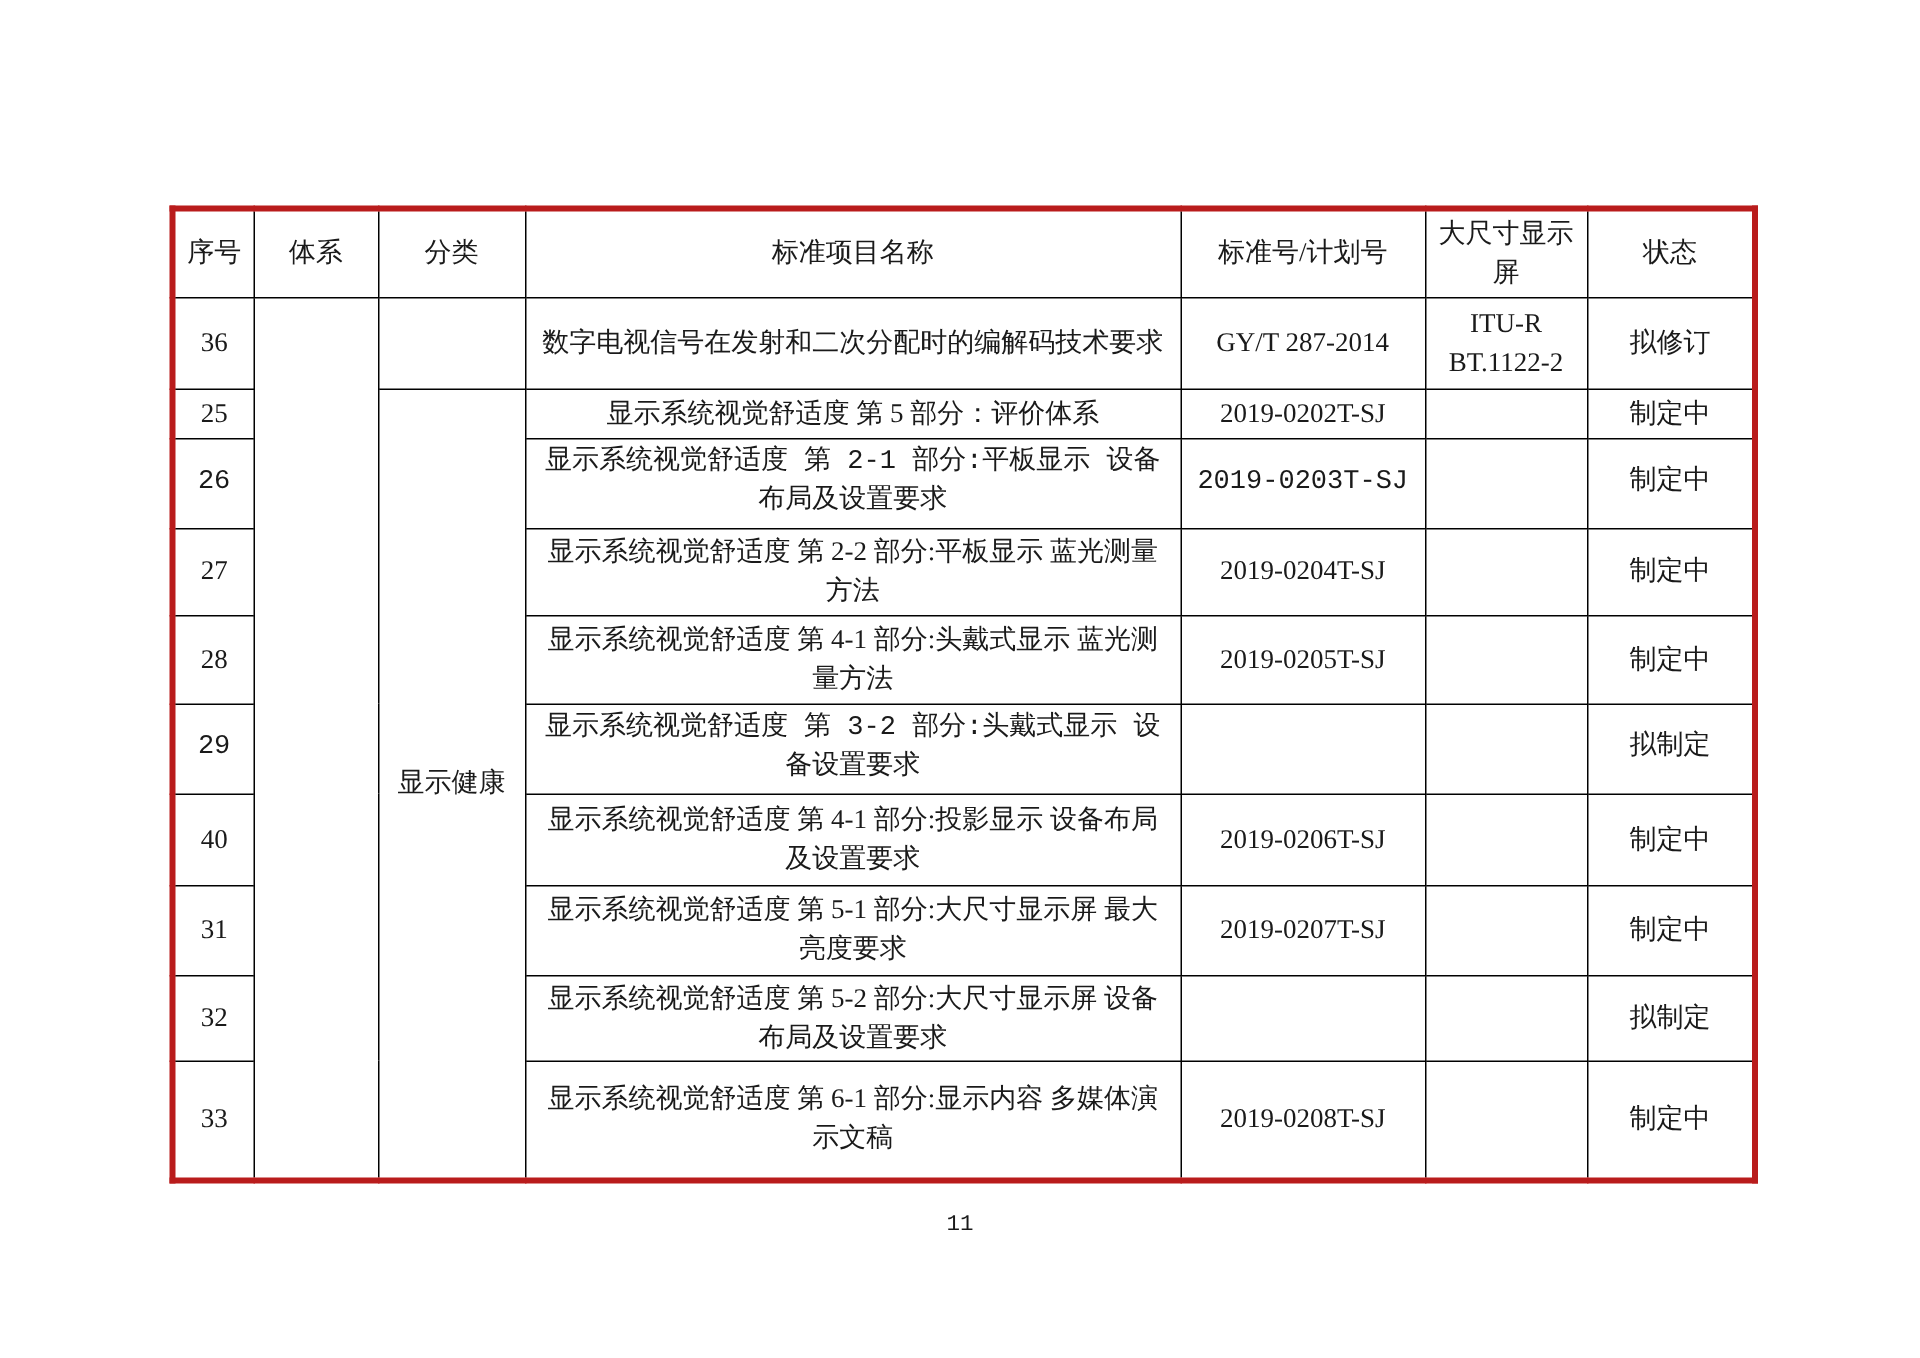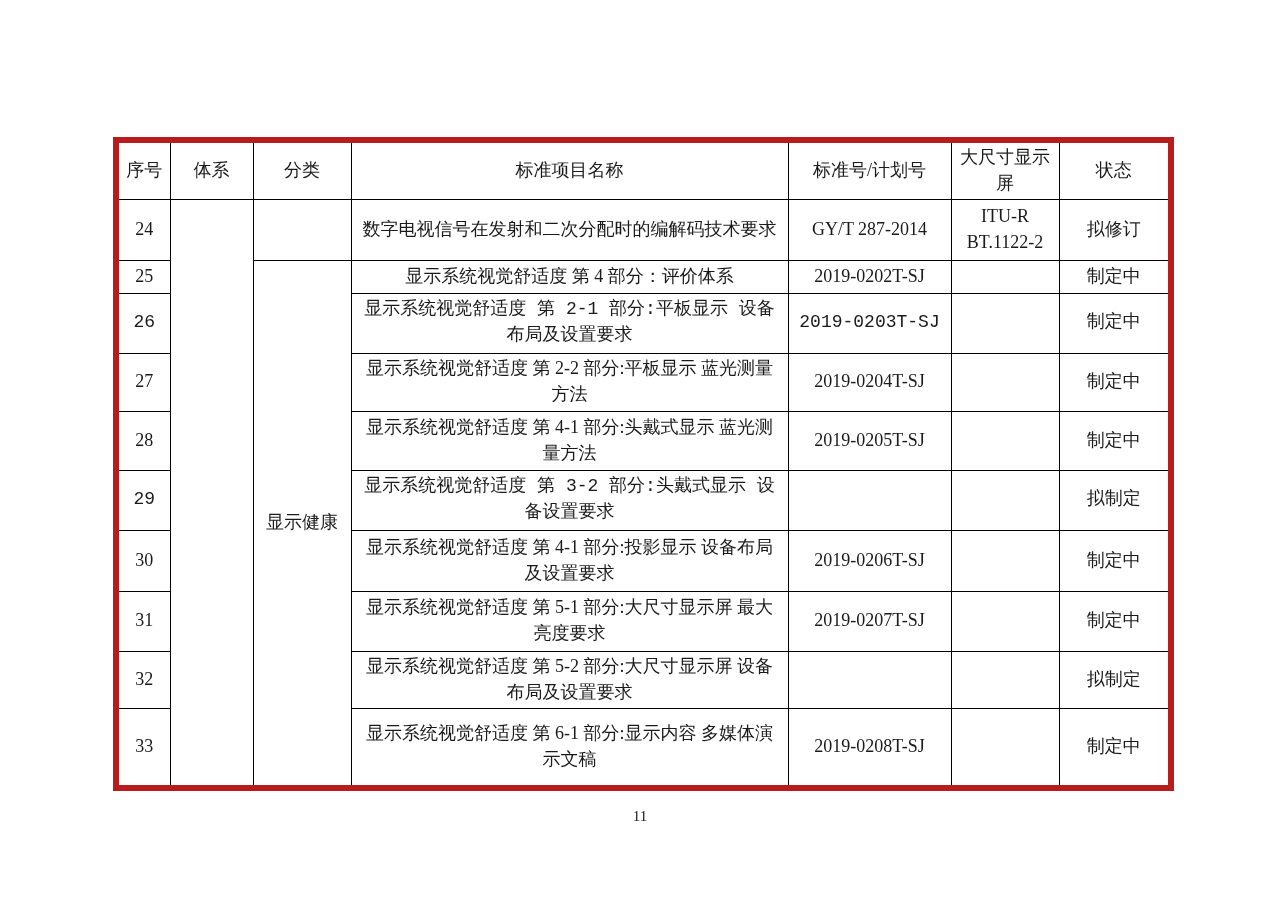"序号" table.std-table { border: 6px solid #b91c1c -> 4px solid #b91c1c }
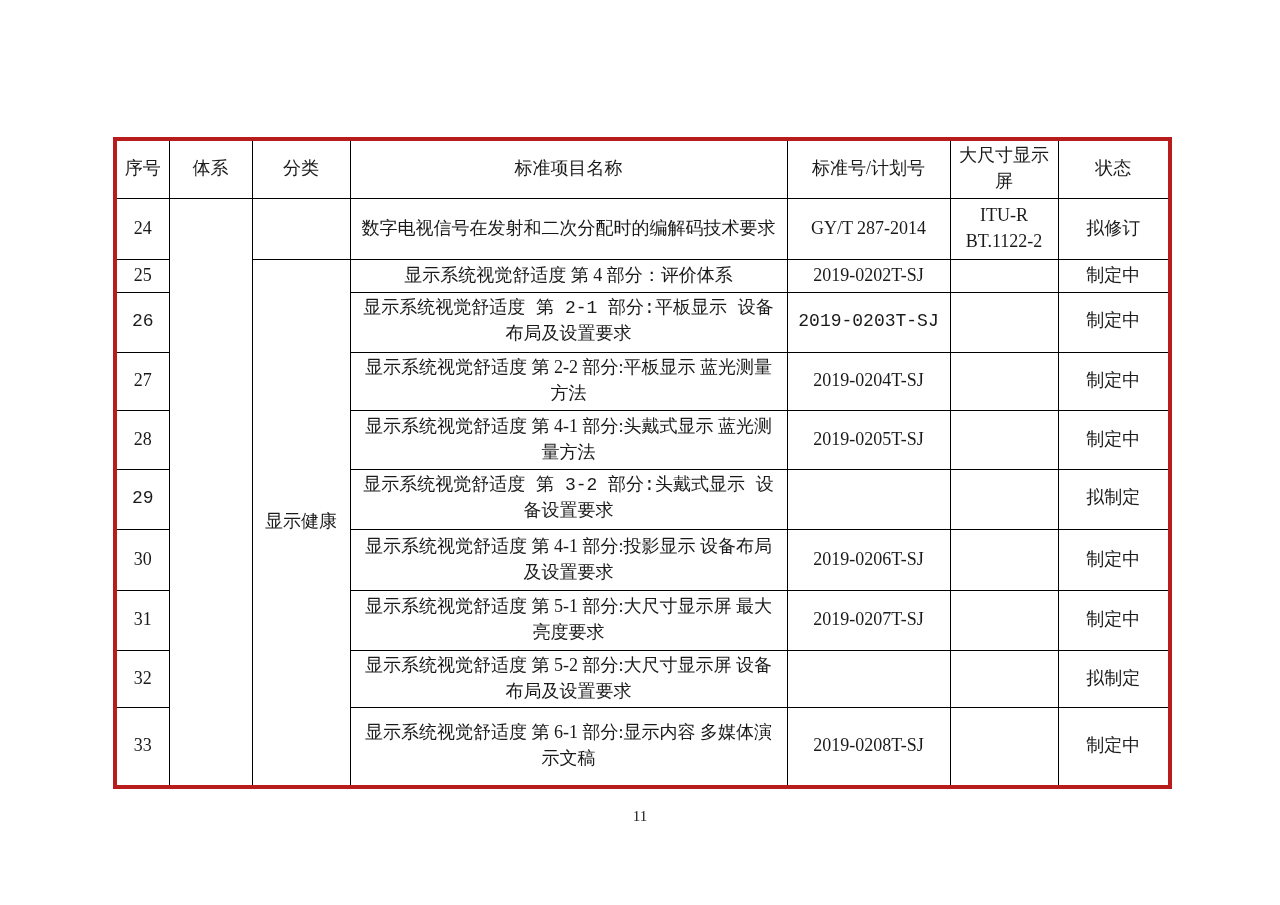"24" td { text: 24 -> 36 }
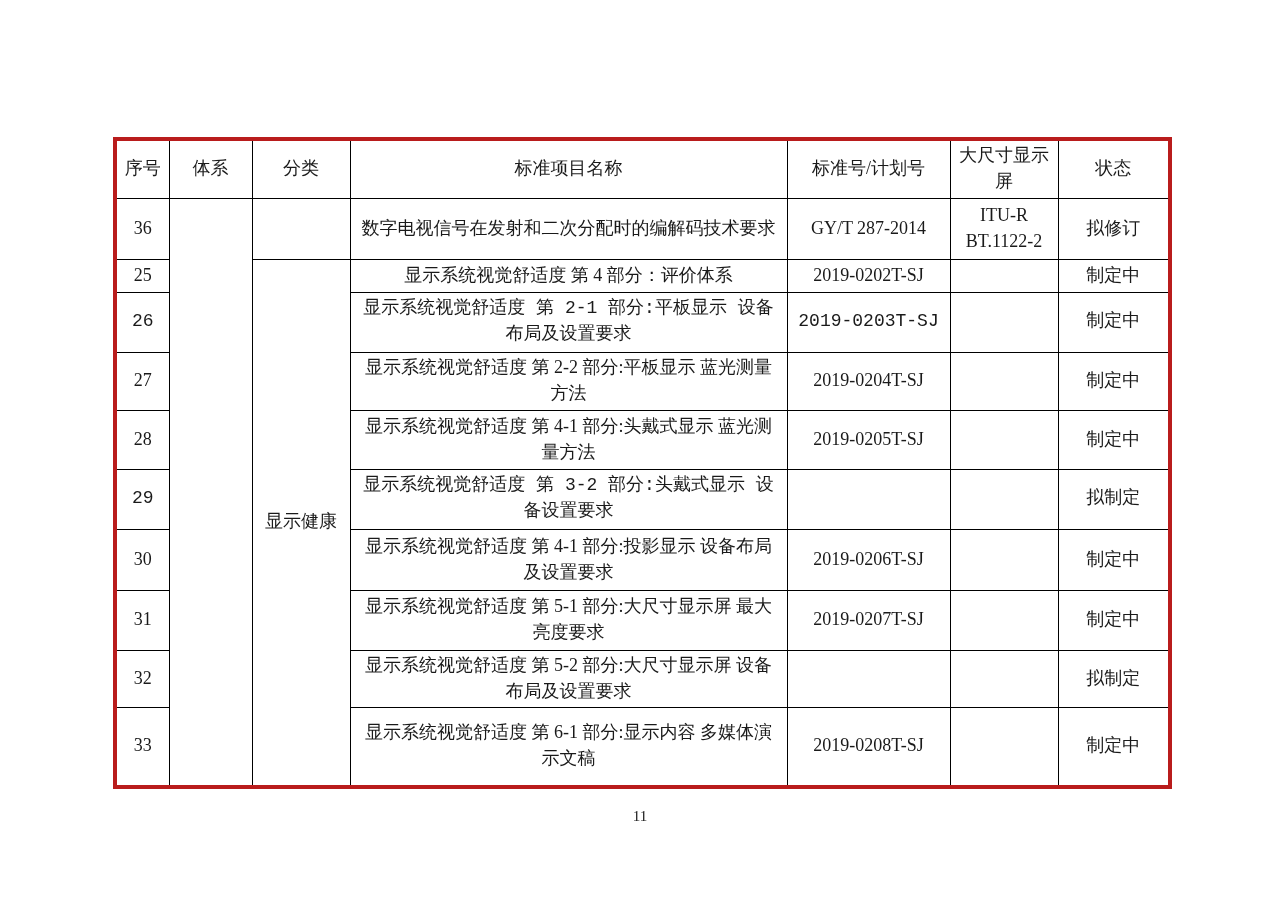"显示系统视觉舒适度 第 4 部分：评价体系" td { text: 4 -> 5 }
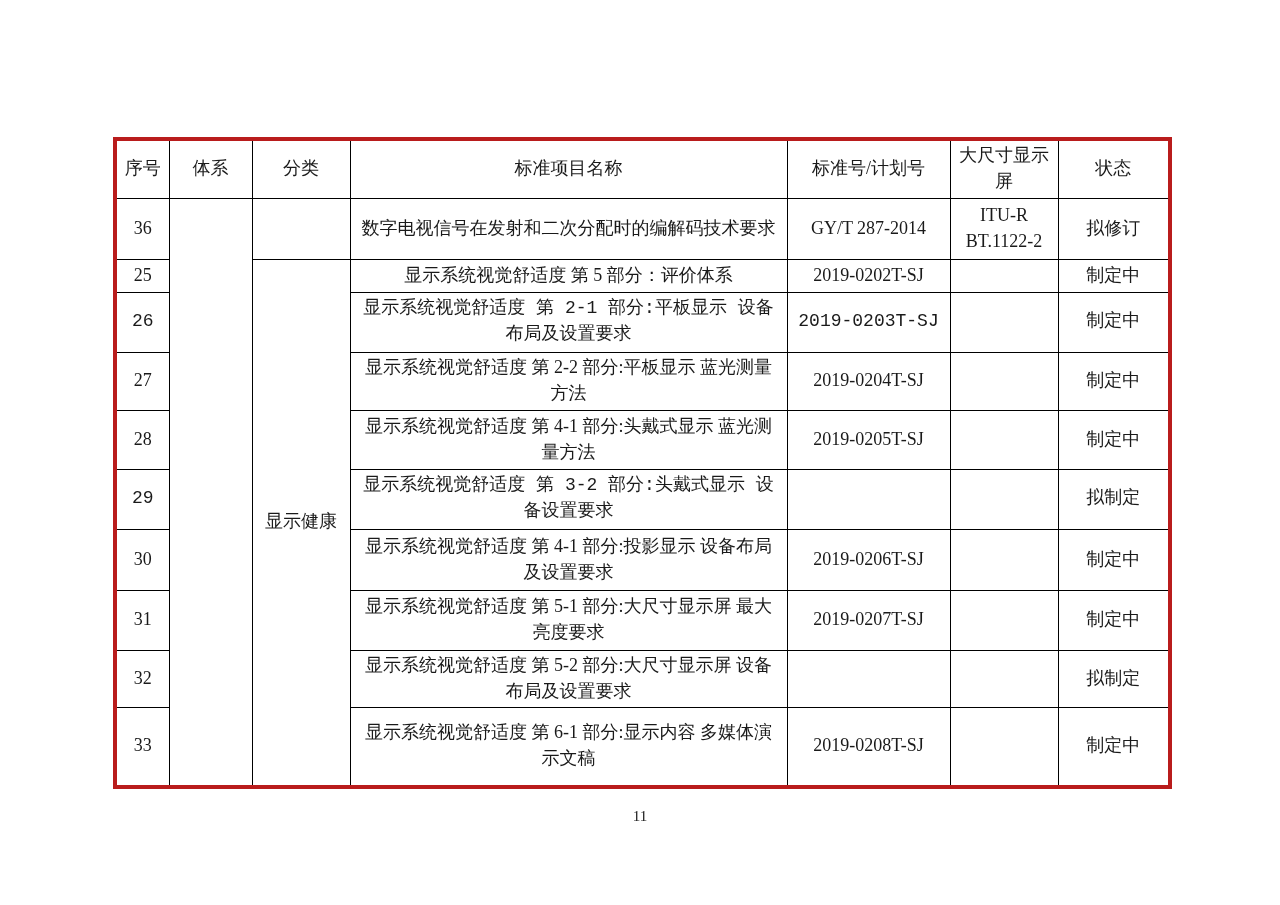"30" td { text: 30 -> 40 }
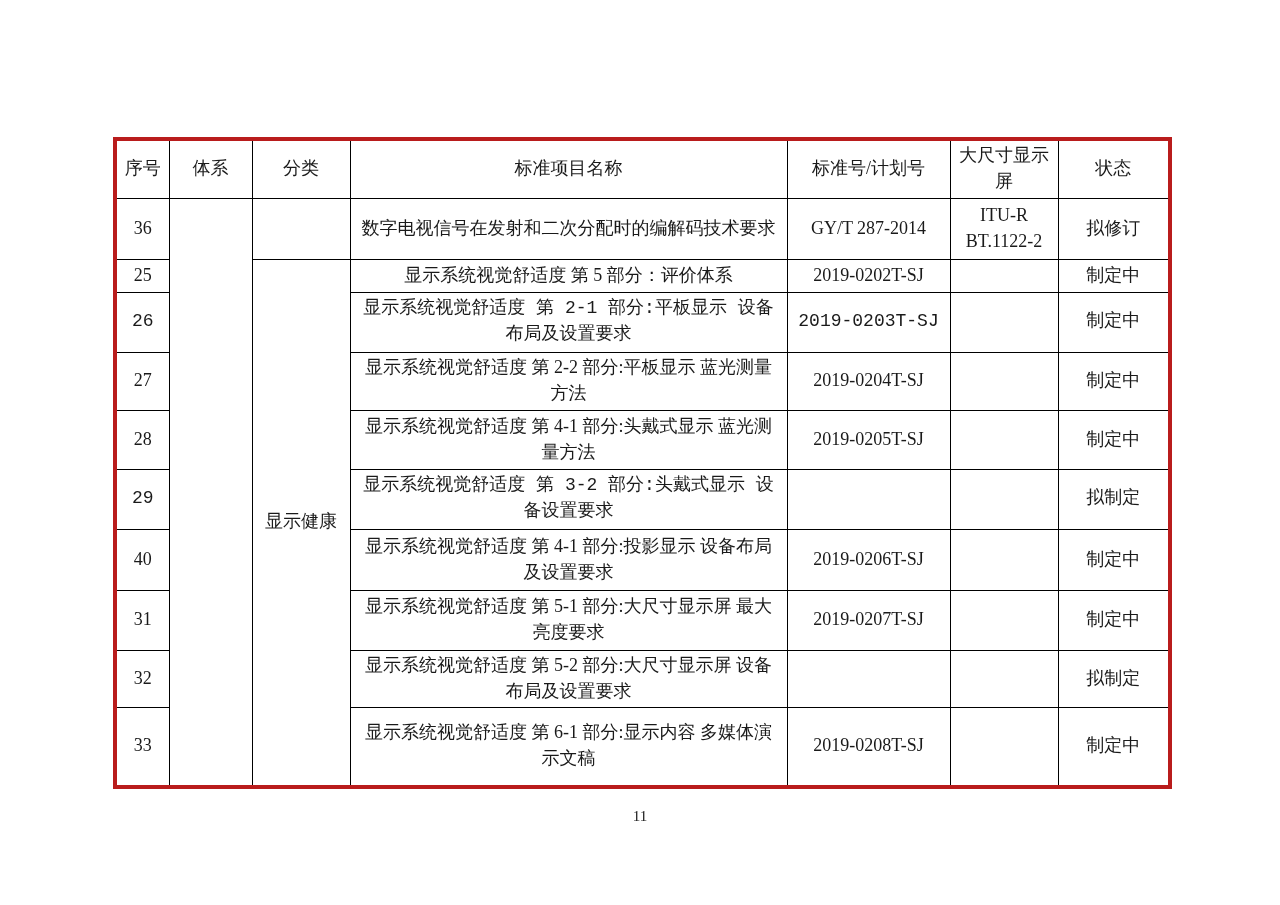"11" .page-number { font-family: none -> Liberation Mono, monospace }
